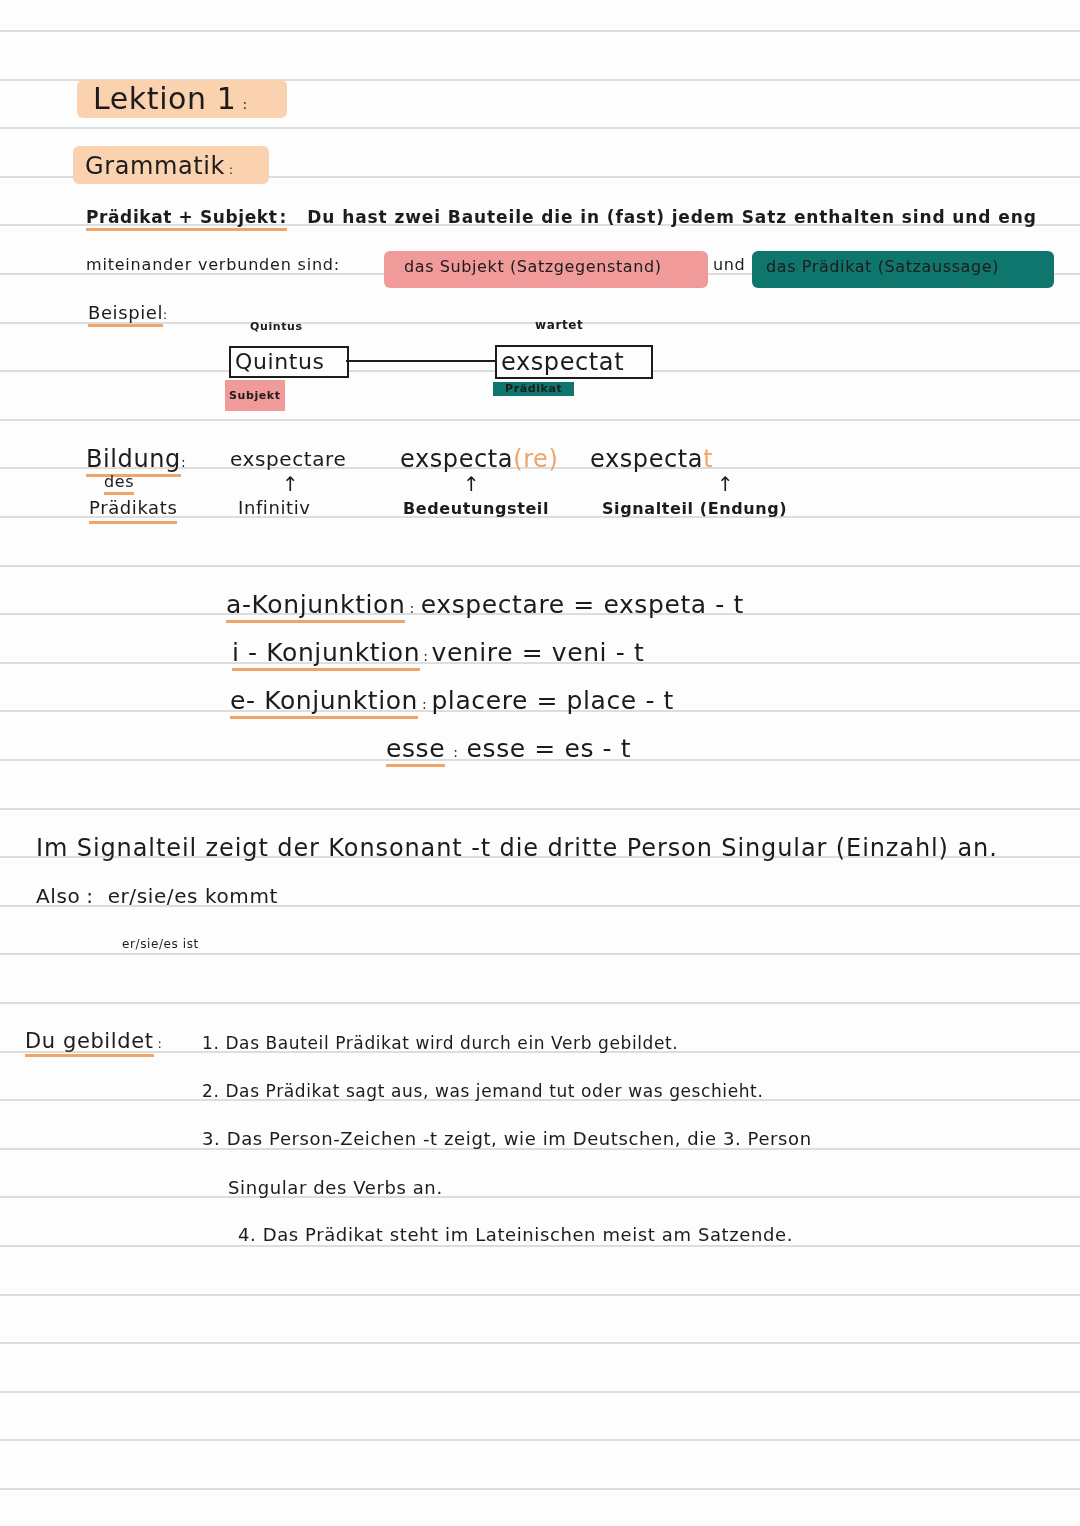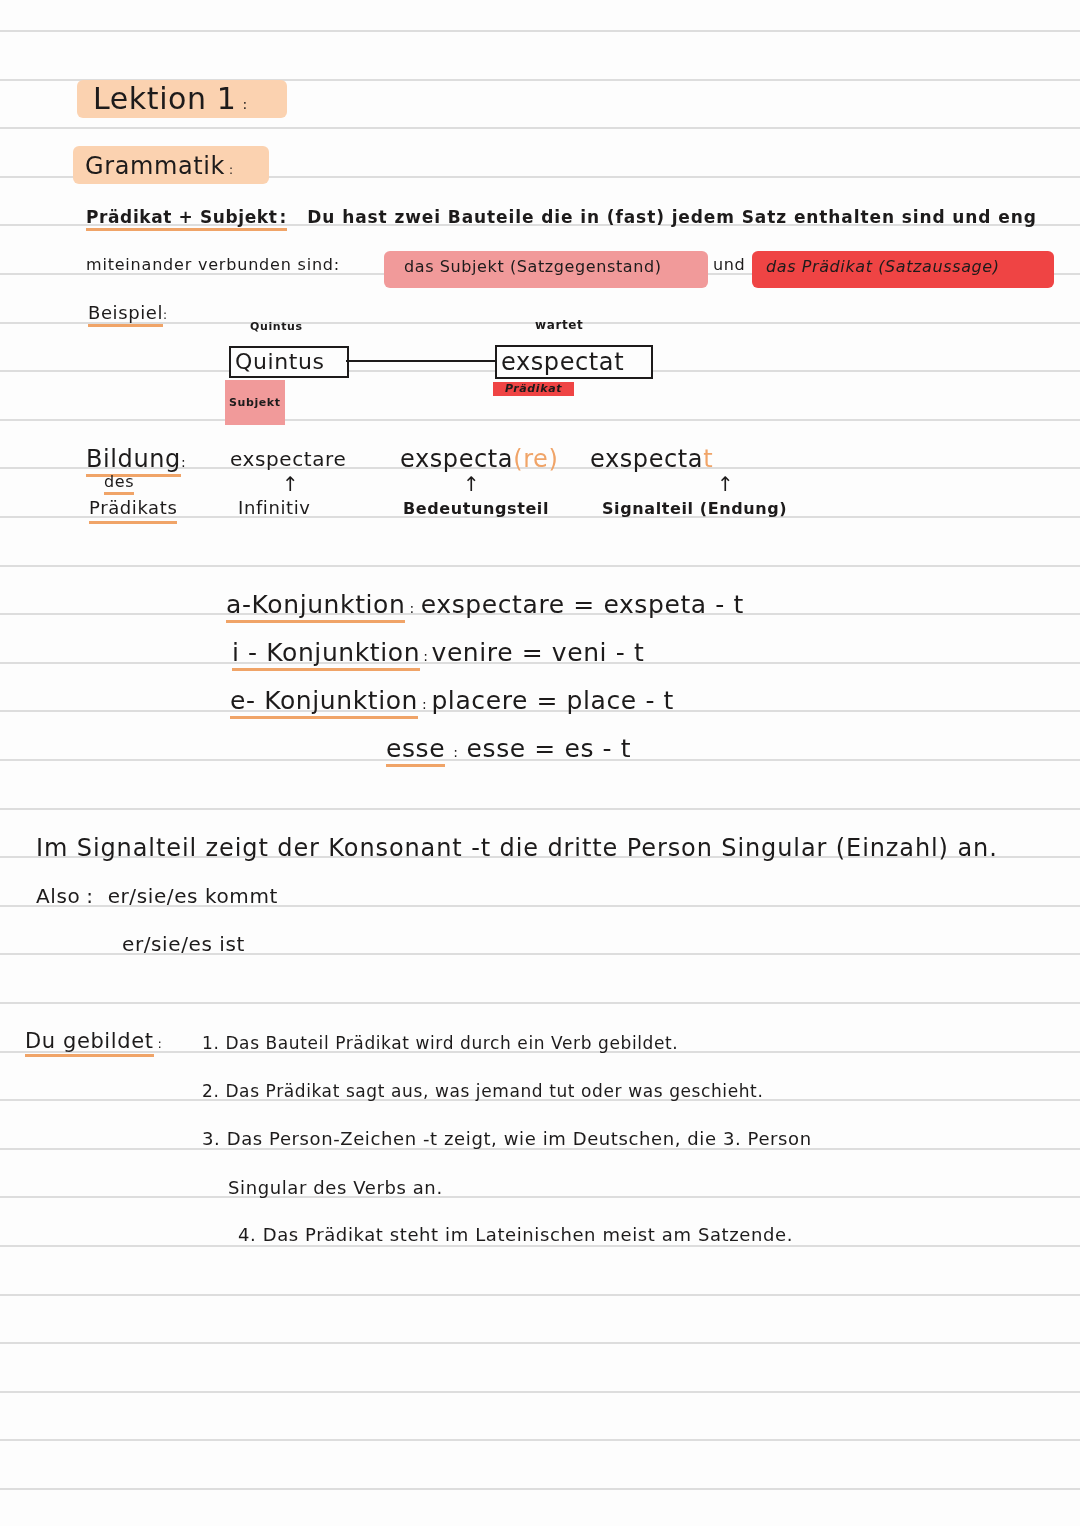"das Prädikat (Satzaussage)" .hl-blue { background: #ef4444 -> #0f766e; font-style: italic -> none }
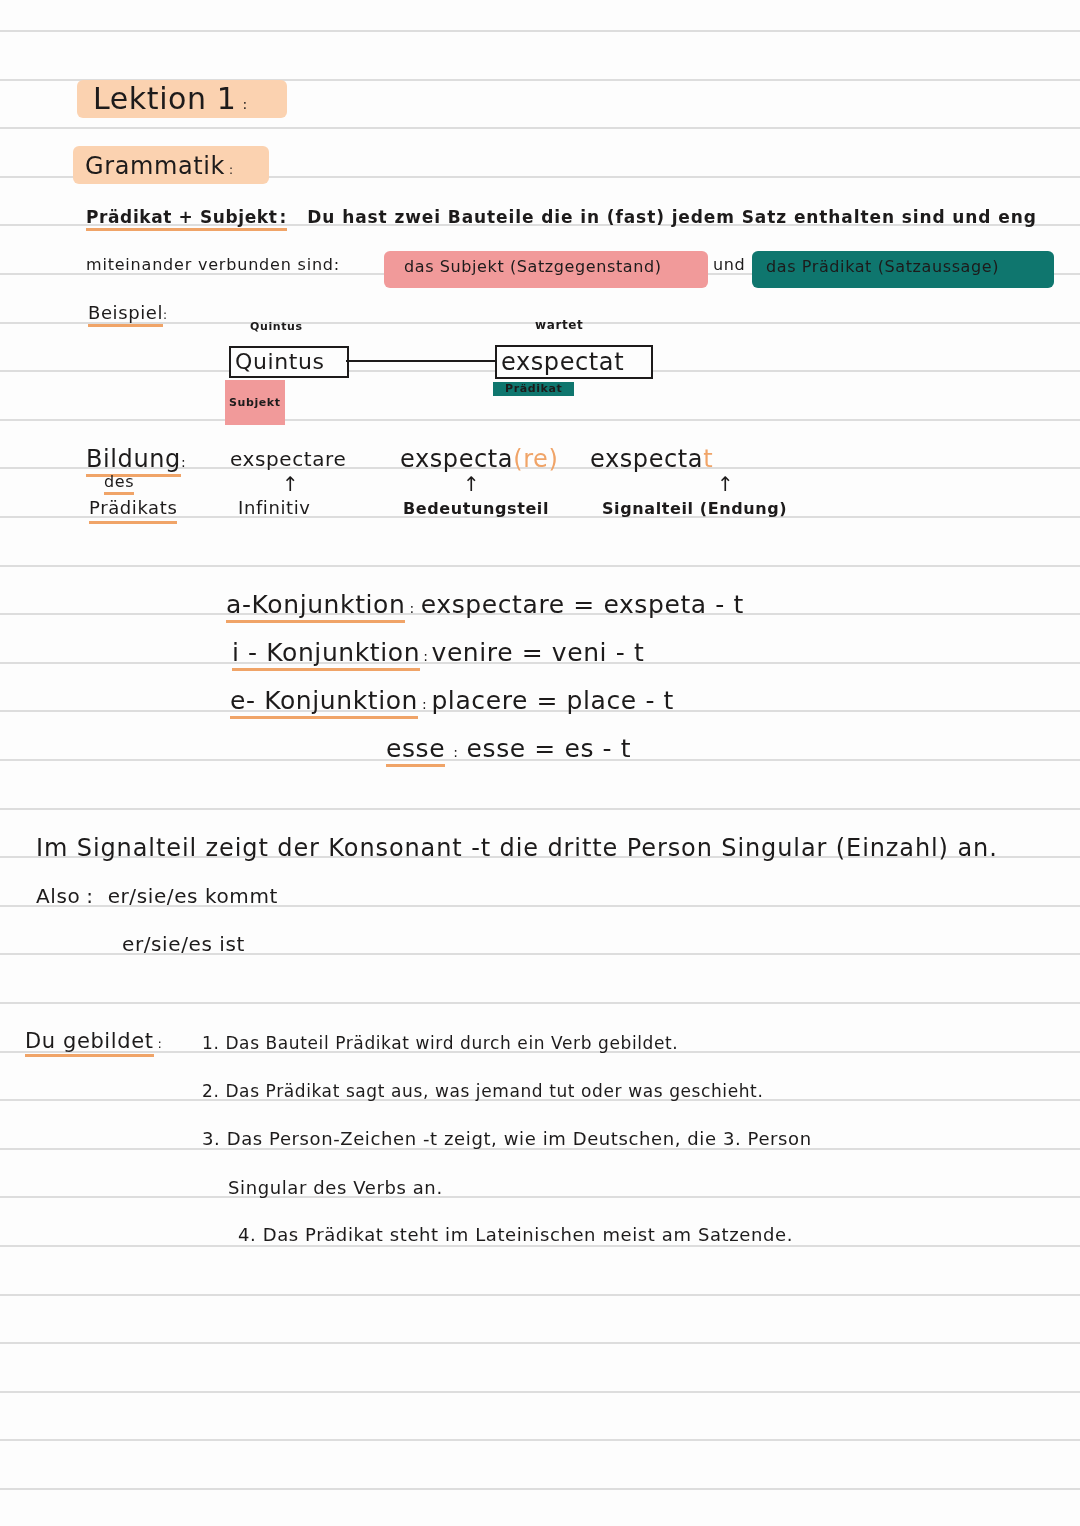"Subjekt" div.abs { padding: 16px 4px -> 9px 4px }
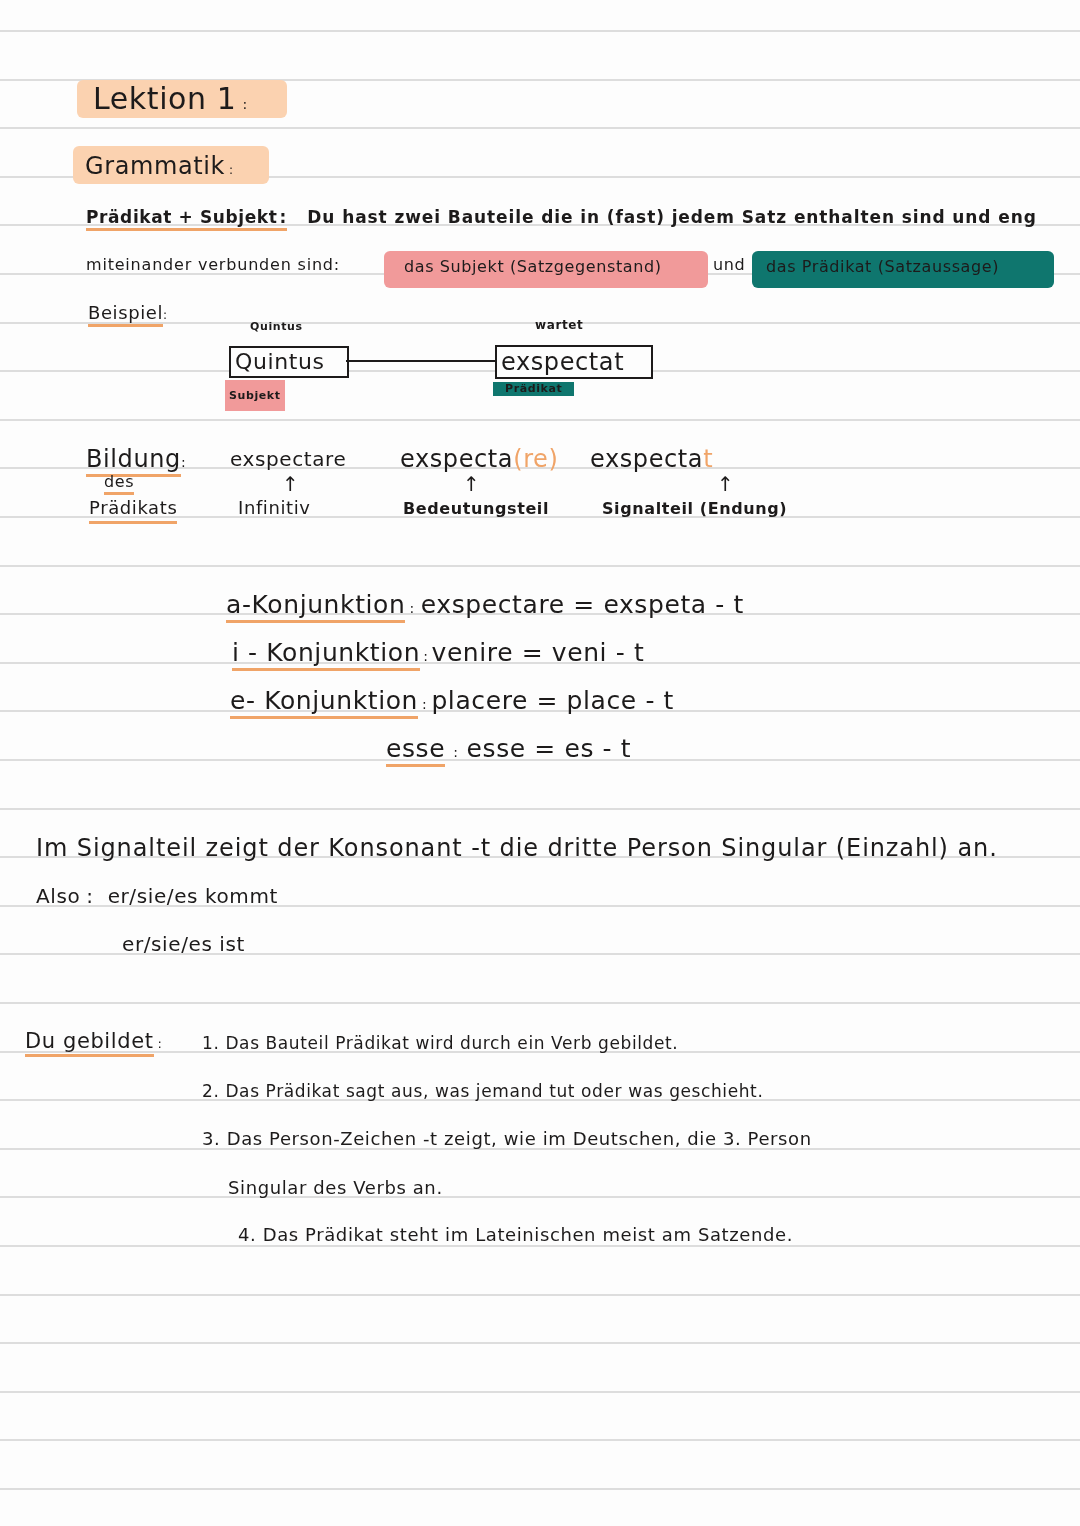"er/sie/es ist" div.abs { font-size: 20px -> 12px }
